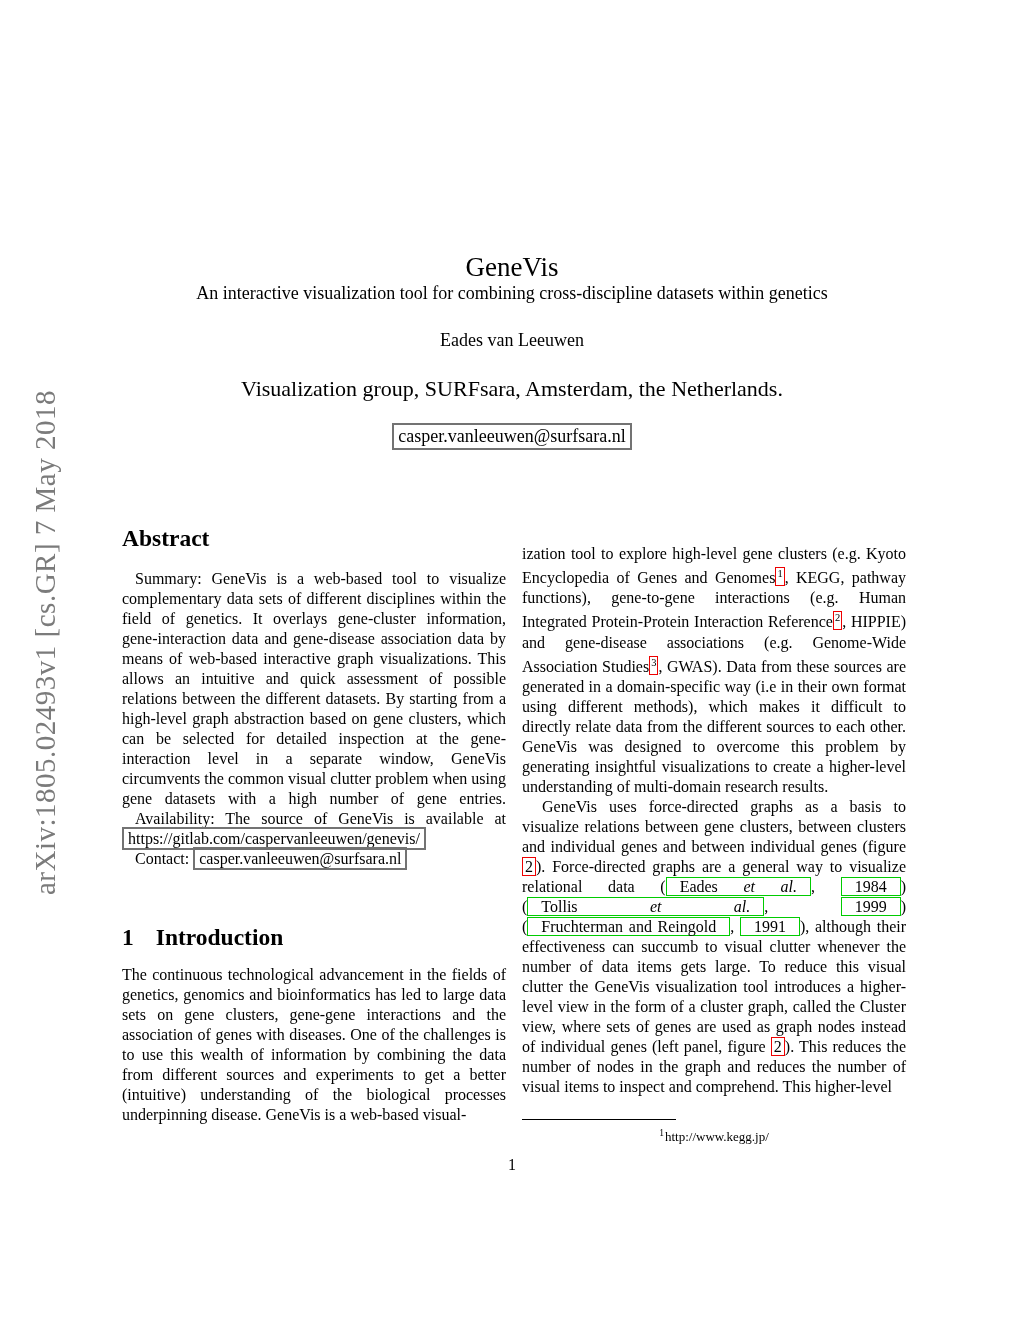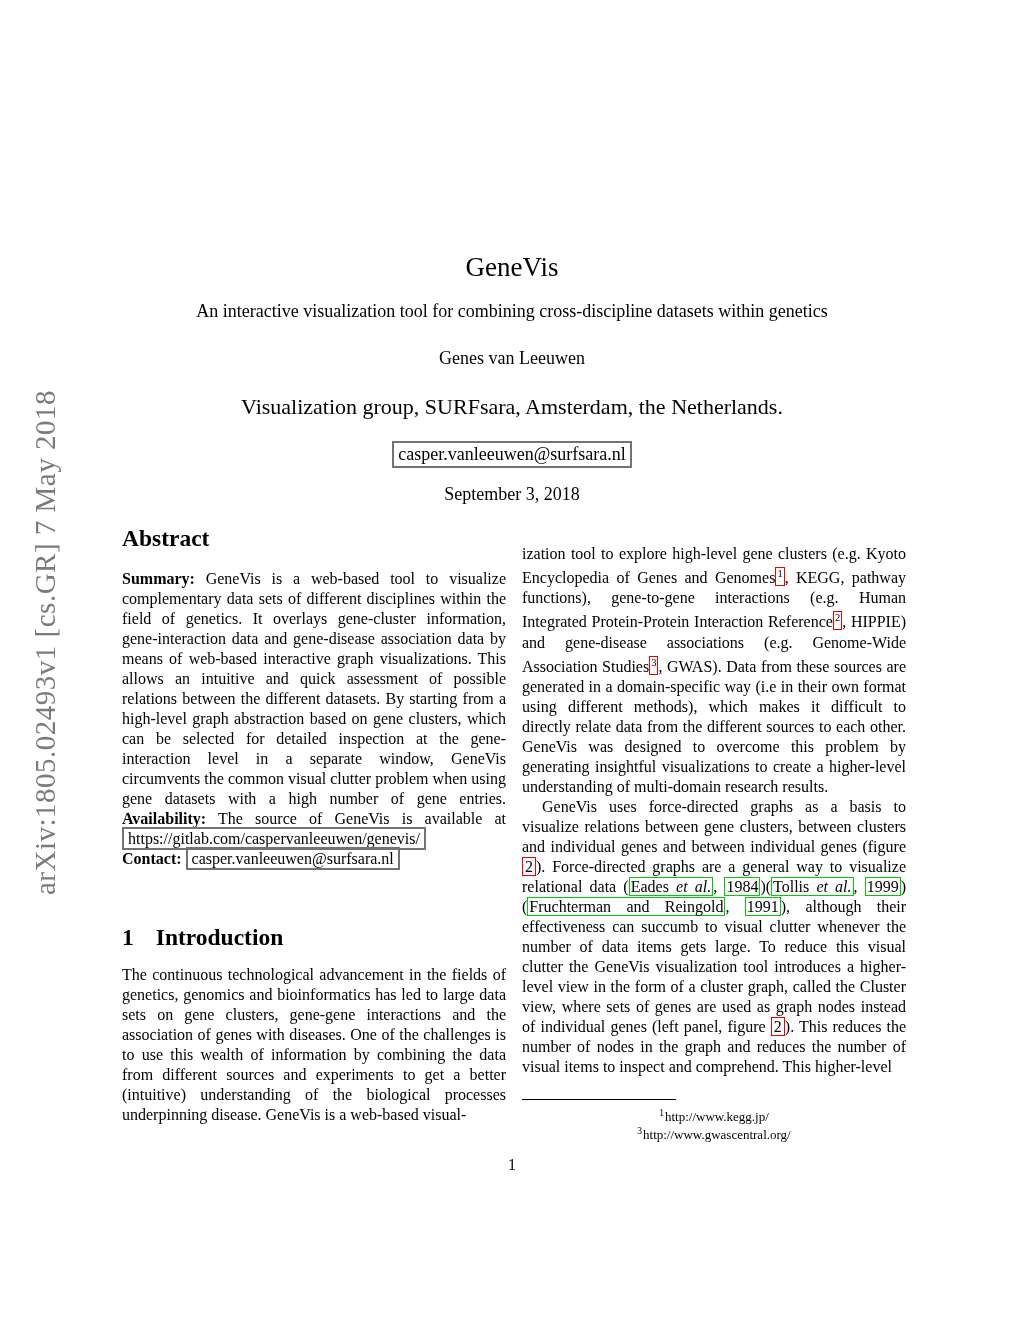"An interactive visualization tool for" .paper-subtitle { margin-top: 18px -> 0 }
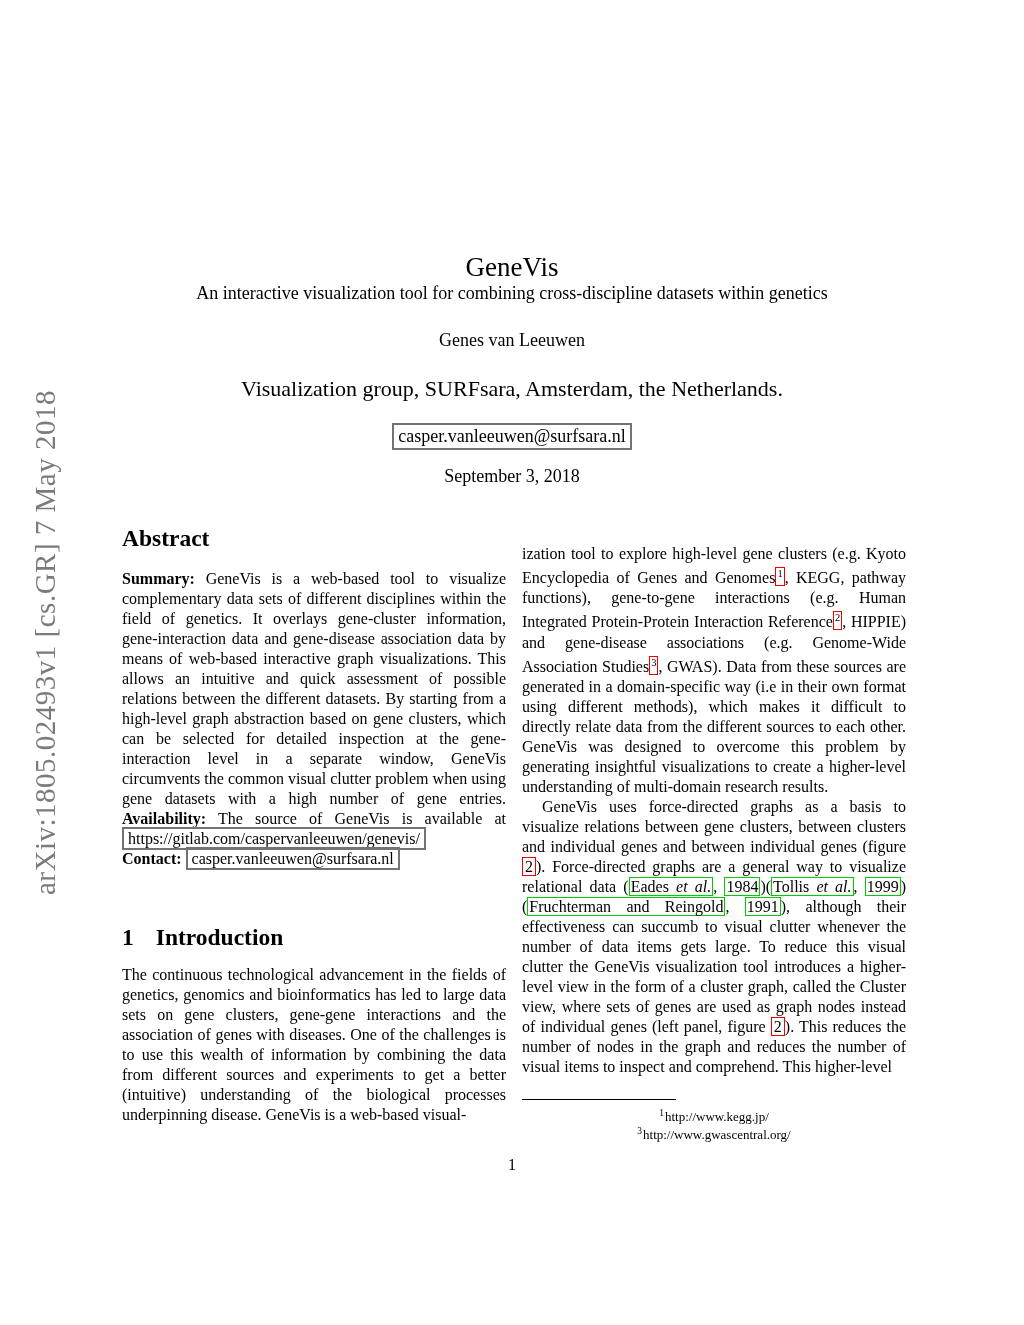"Genes van Leeuwen" div.author-name { text: Genes -> Eades }
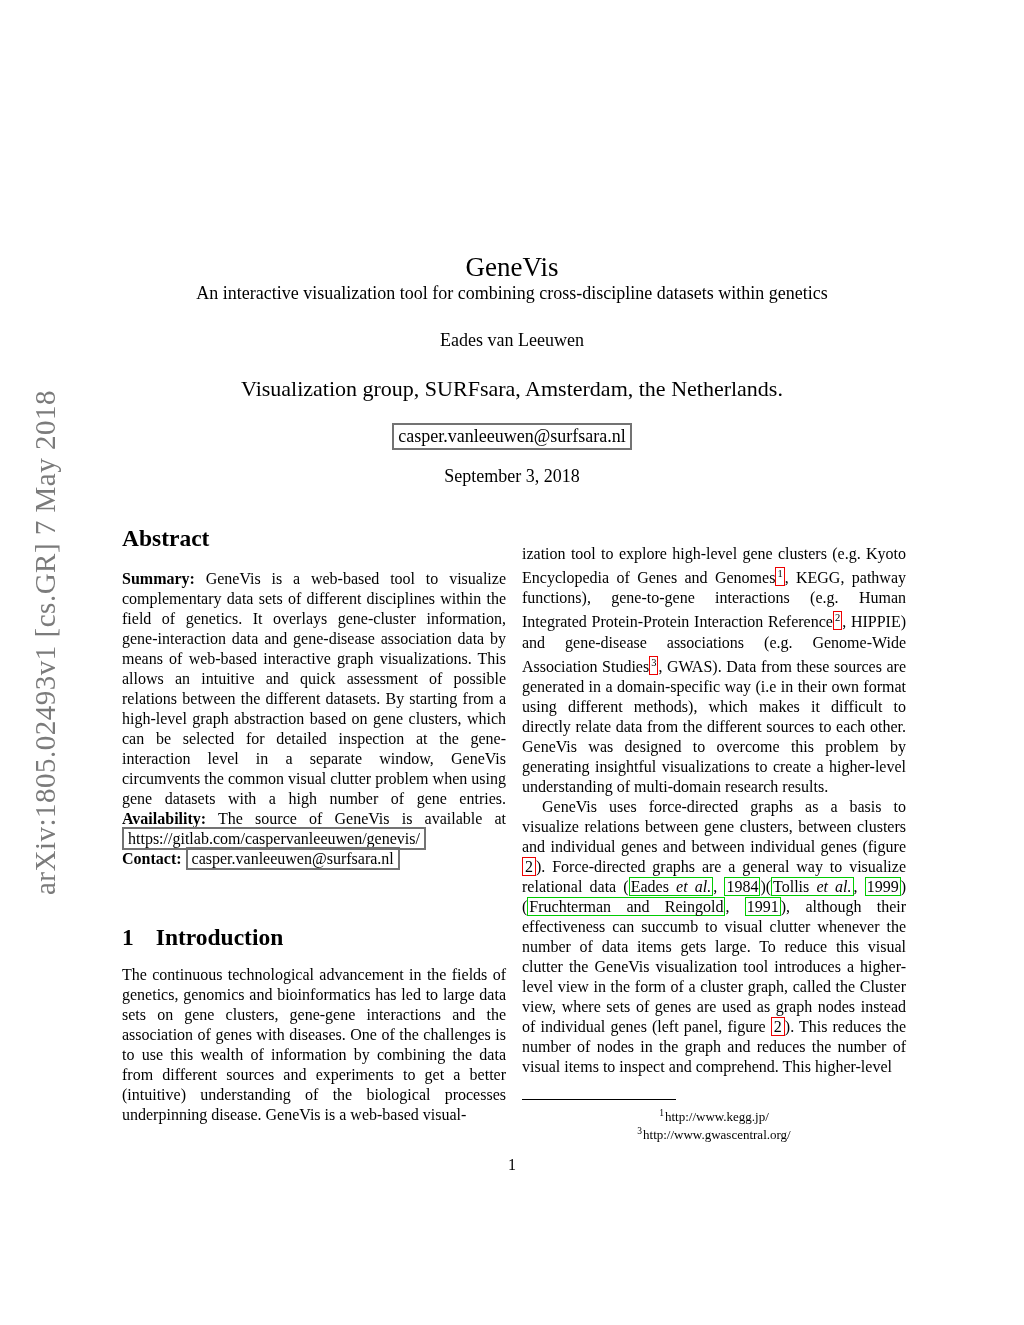"September 3, 2018" div.paper-date { html: <div>September 3, 2018</div> -> none }
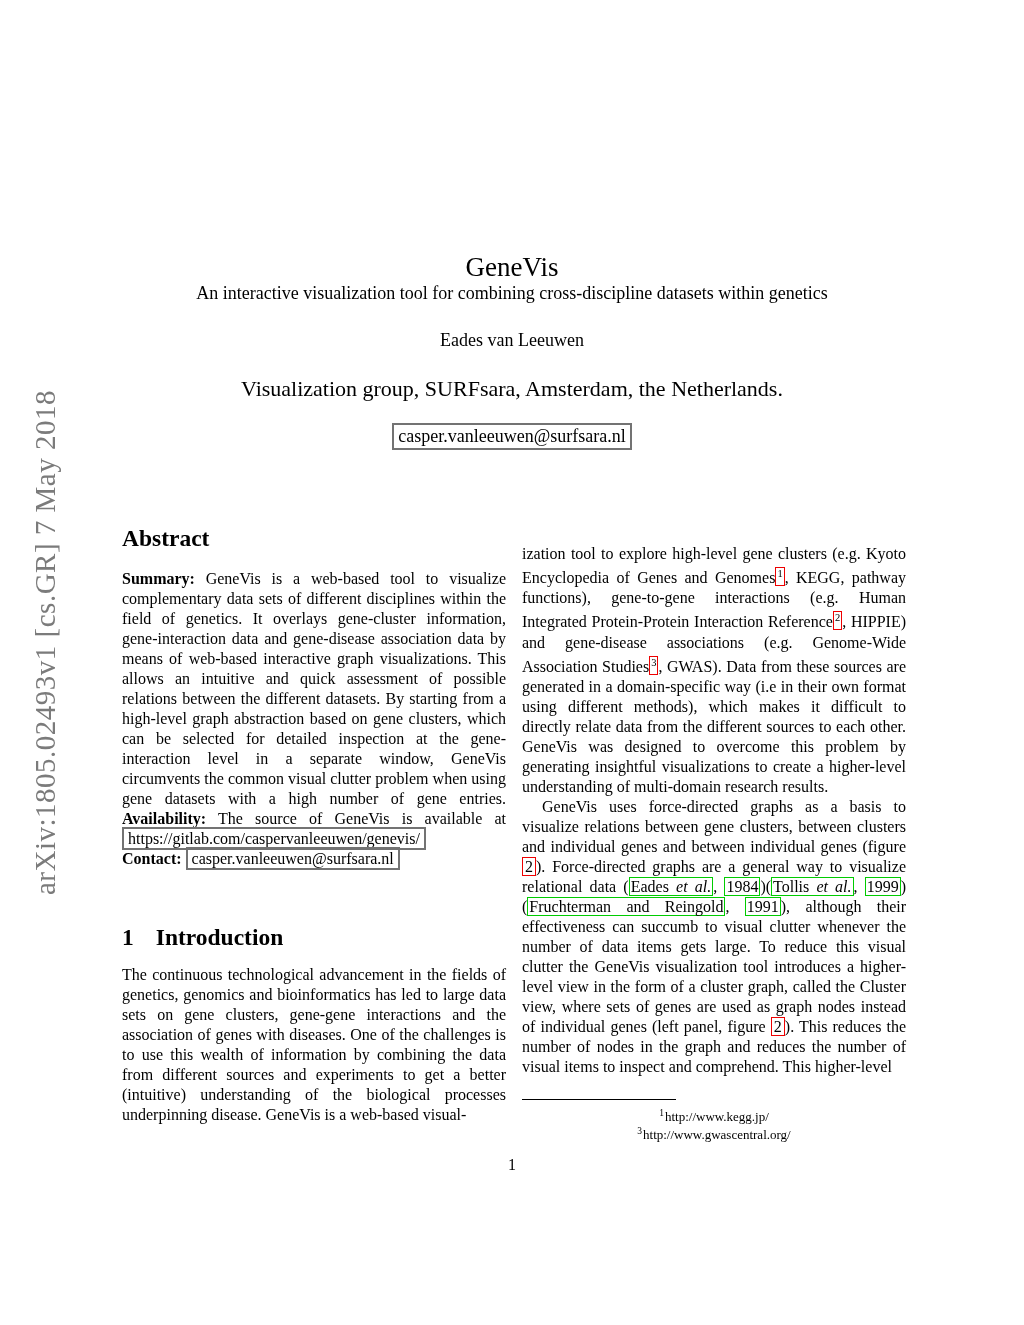"Summary:" b { font-weight: bold -> normal; margin-left: none -> 13px }
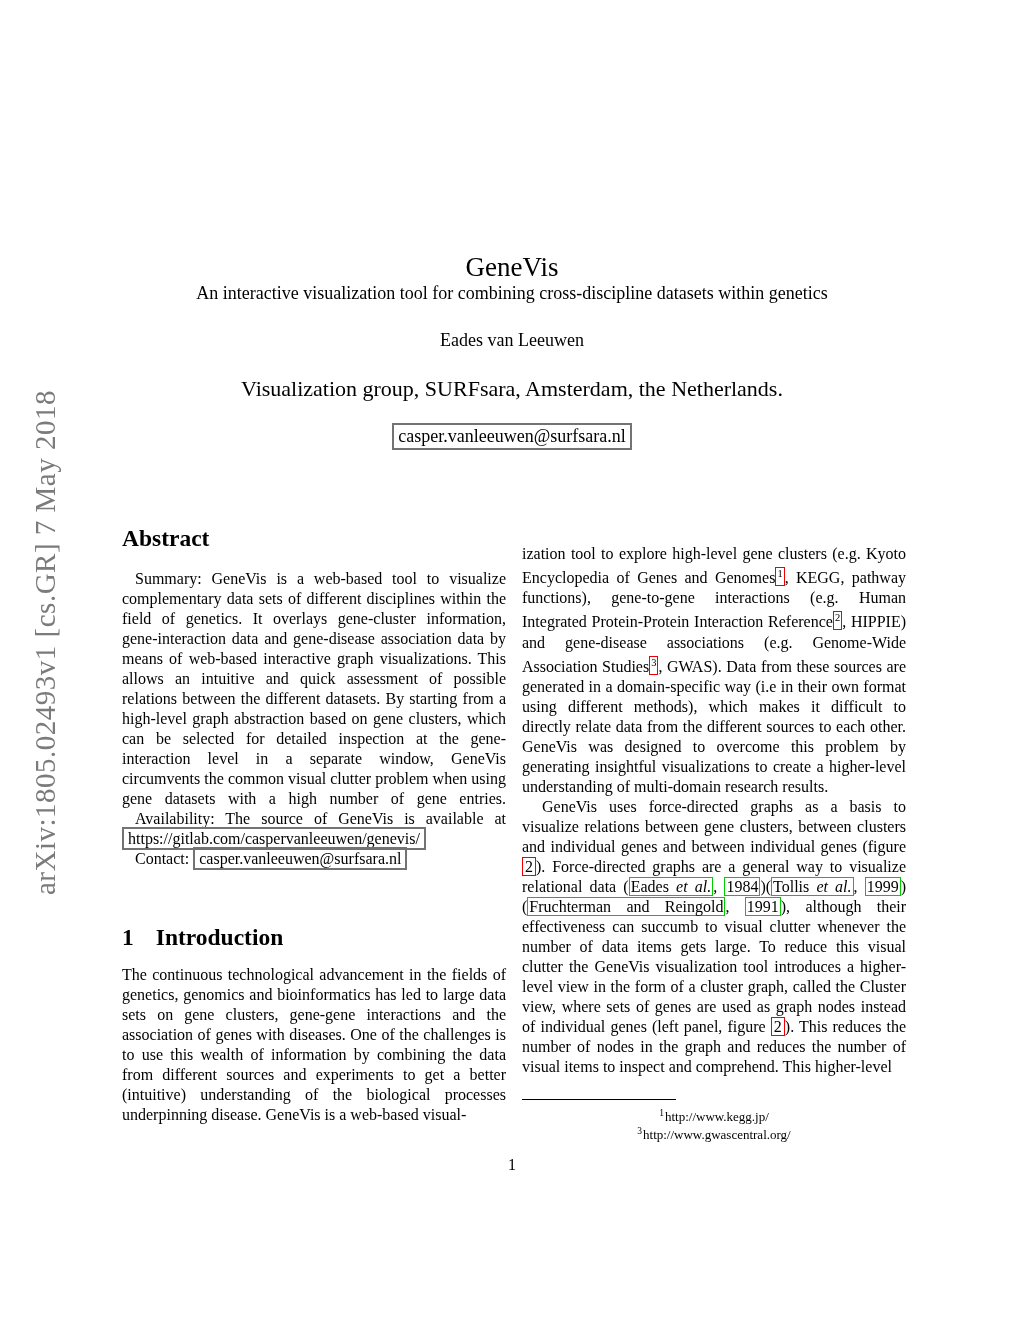"Eades et al." .cite-box { padding: 0 1px -> 0 13px }
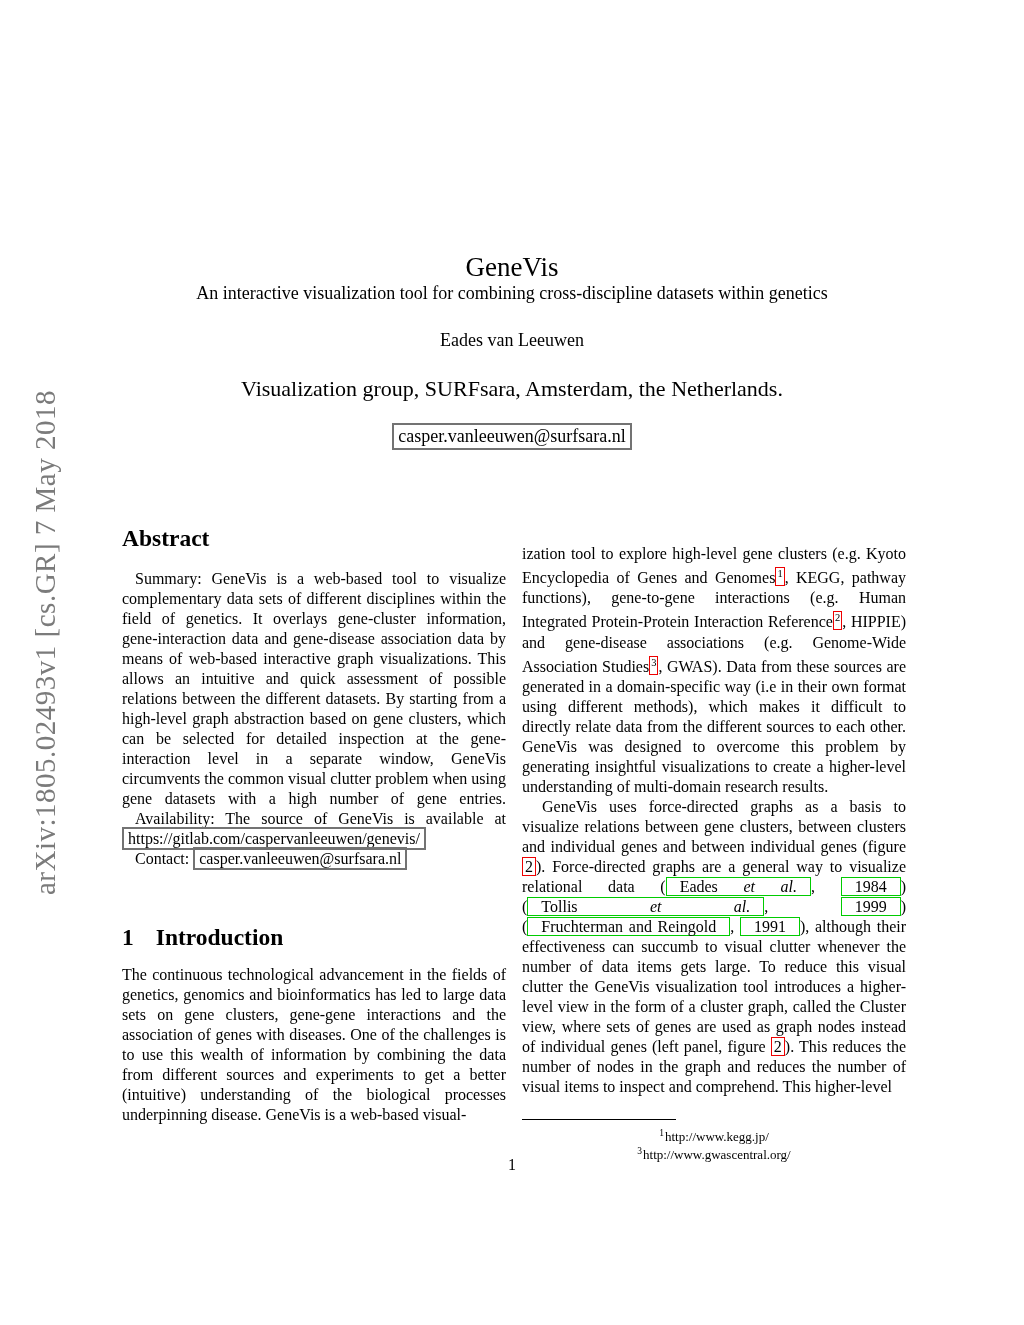"3http://www.gwascentral.org/" div.footnote { html: <div><sup>3</sup><span>http://www.gwascentral.org/</span></div> -> none }
